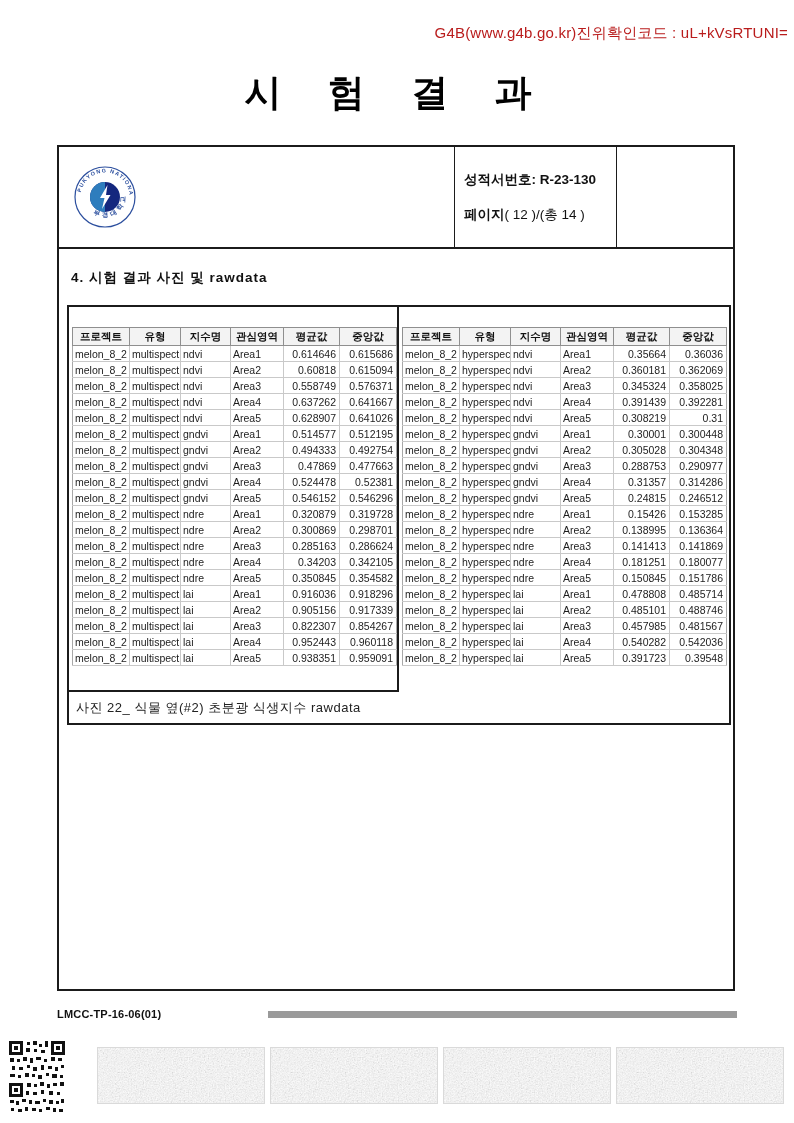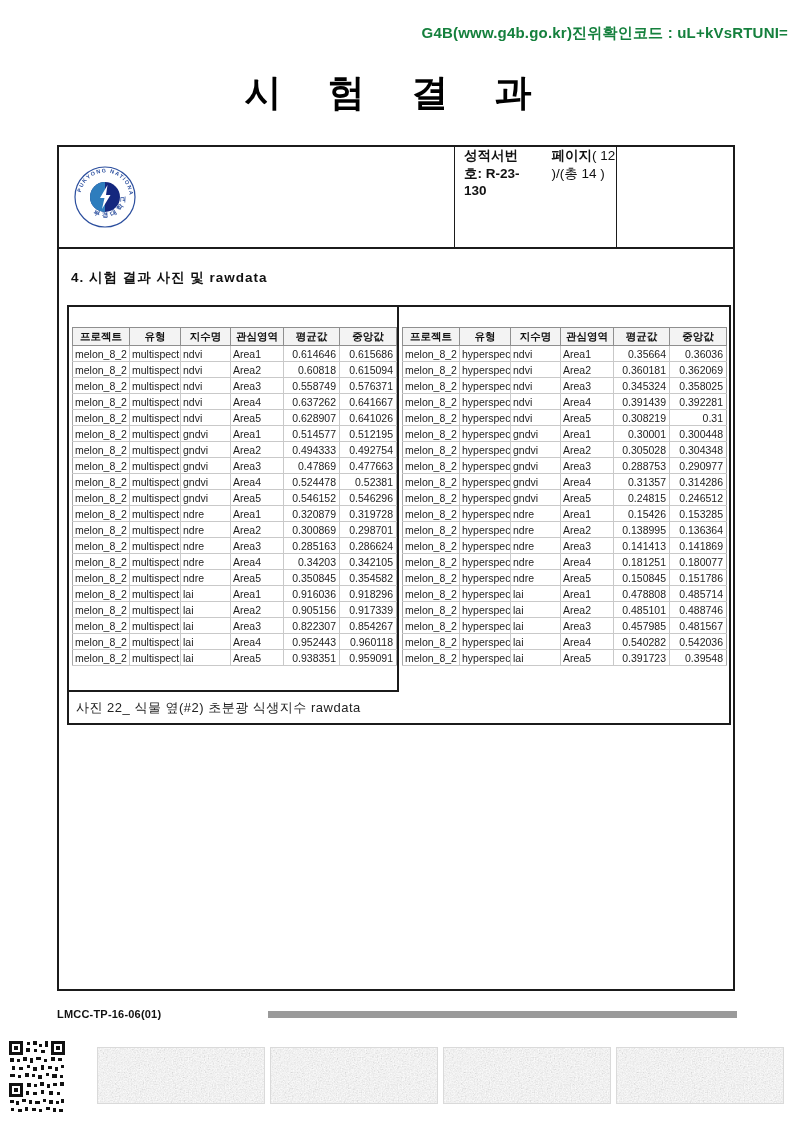"G4B(www.g4b.go.kr)진위확인코드 : uL+kVsRTUNI=" .verify-code { color: #15803d -> #b91c1c; font-weight: bold -> normal }
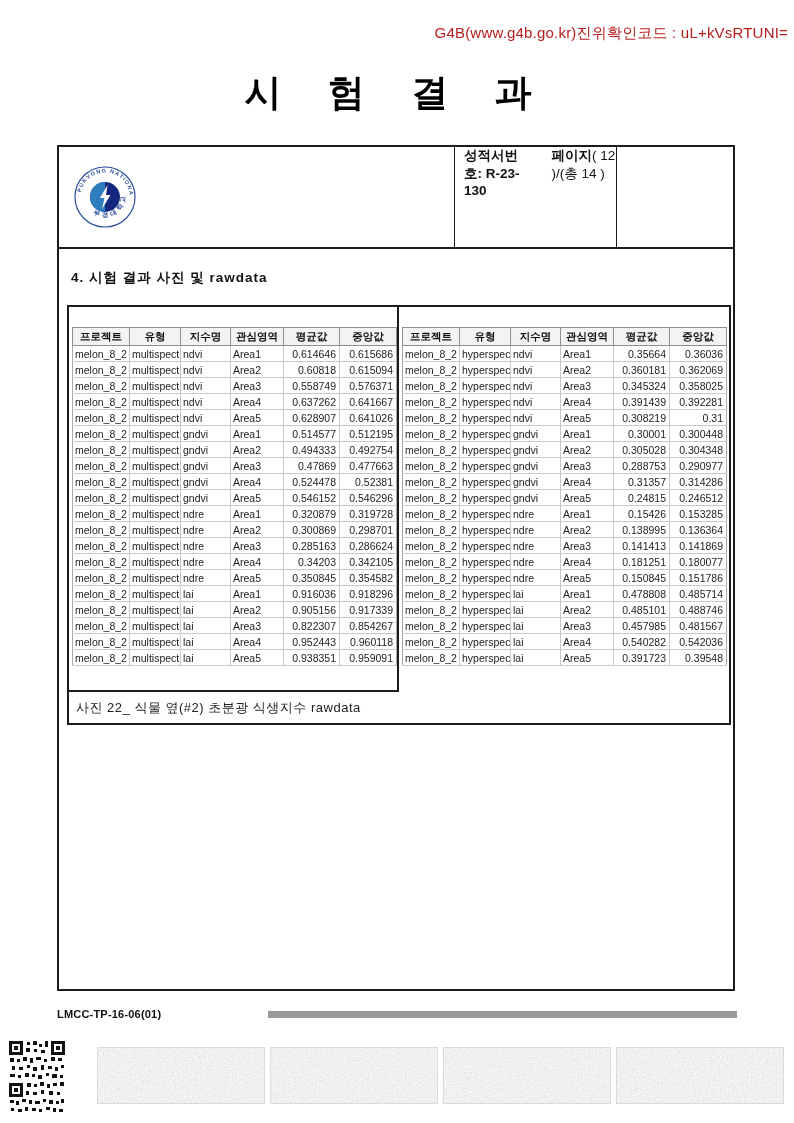"성적서번호: R-23-130" .hdr-report { flex-direction: none -> column }
